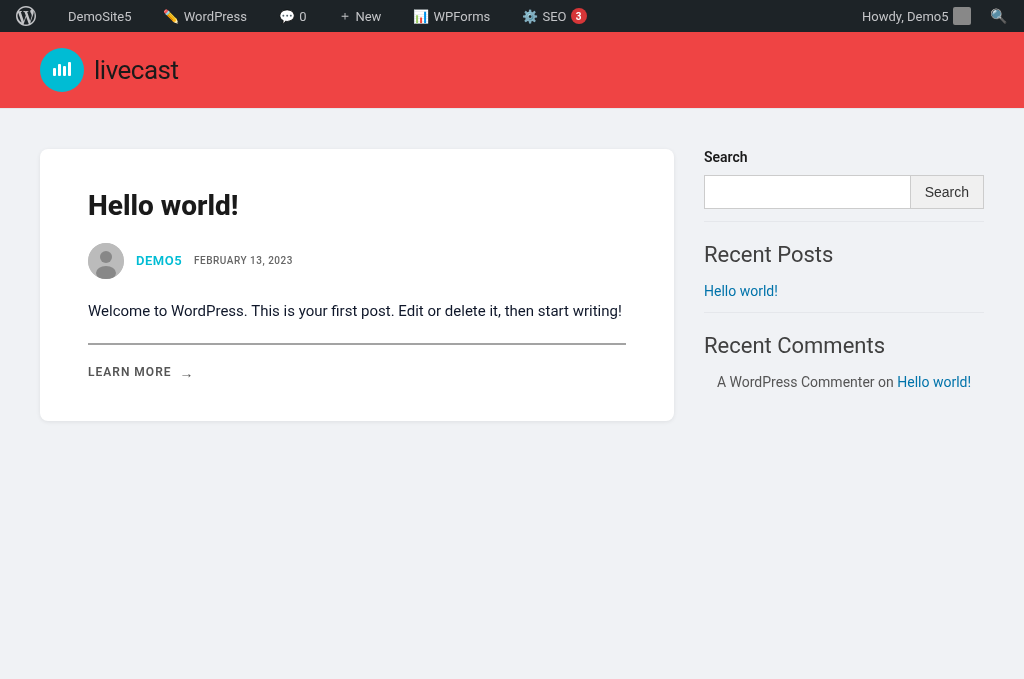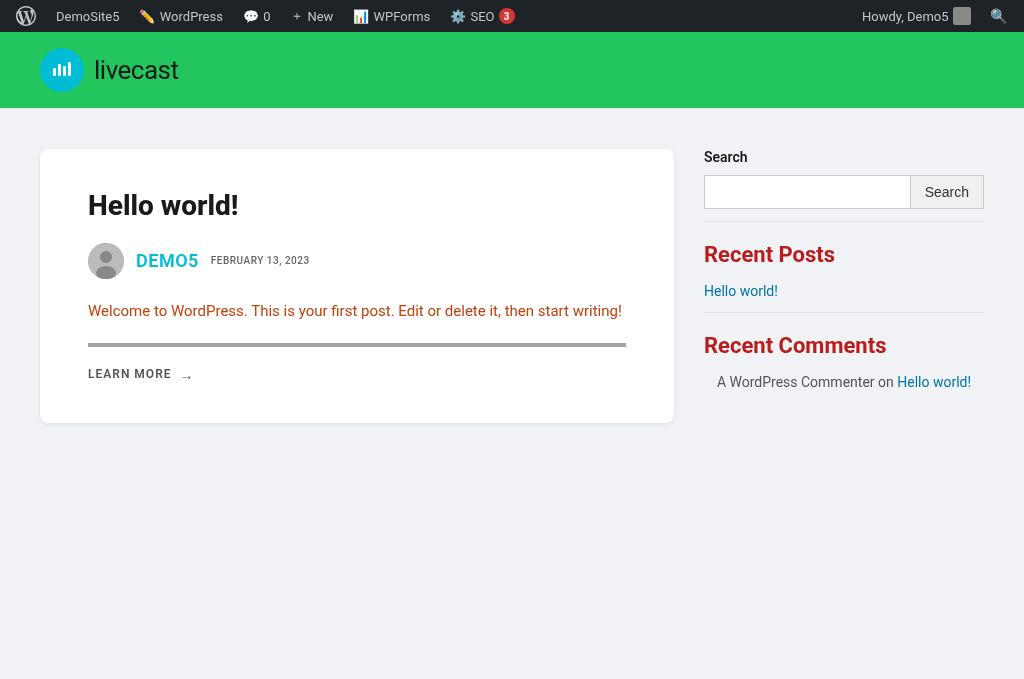"DemoSite5" #admin-bar { gap: 4px -> 16px }
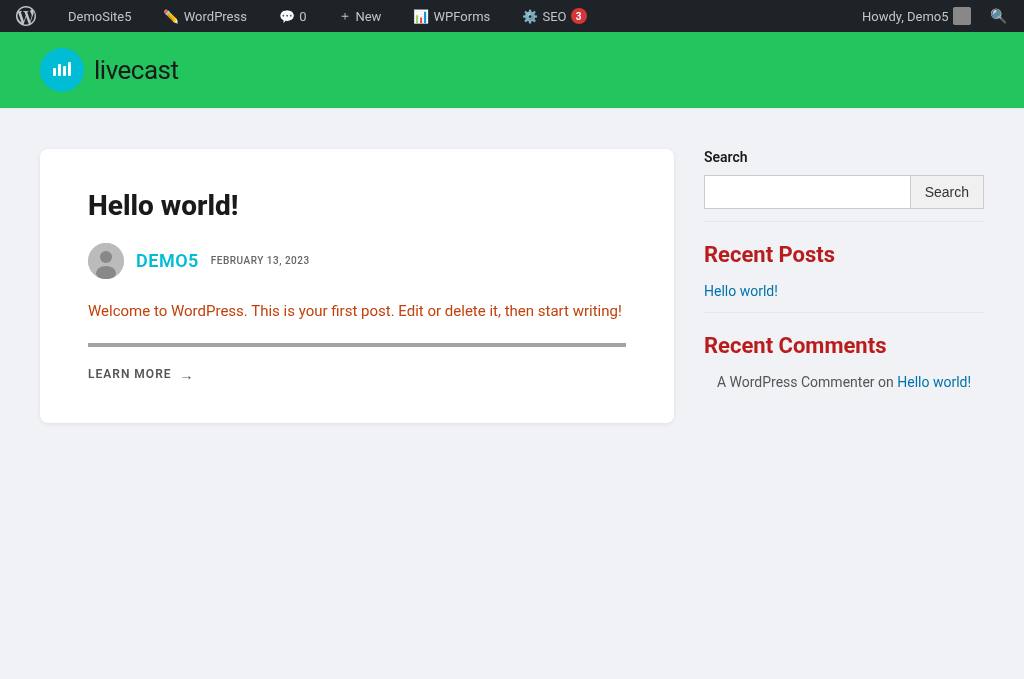"livecast" .site-header { background: #22c55e -> #ef4444 }
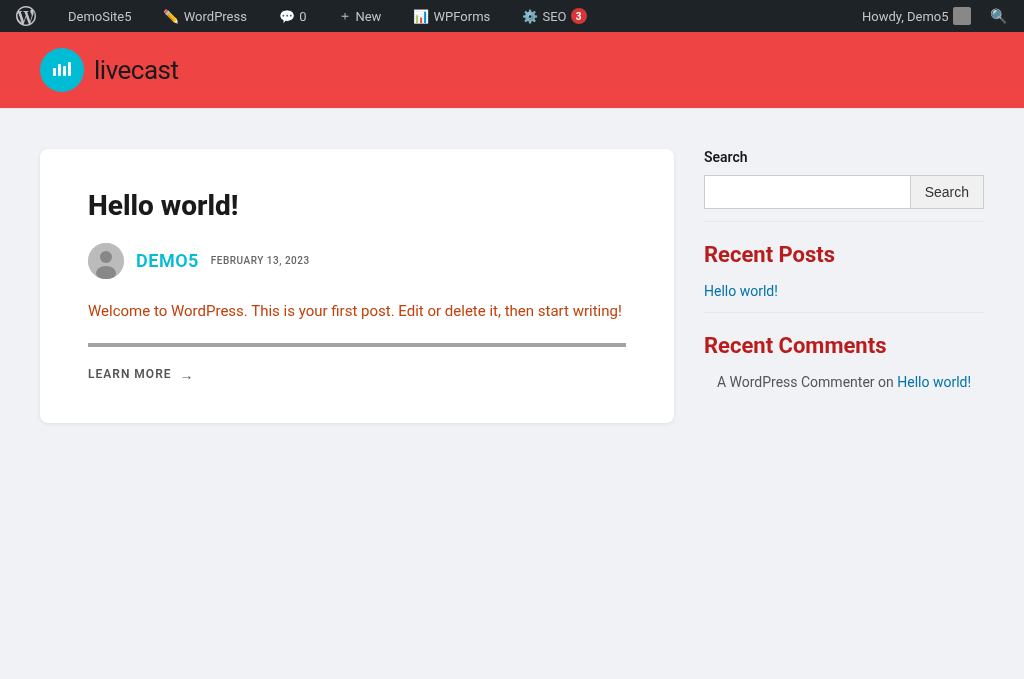"DEMO5" .post-author { font-size: 18px -> 13px }
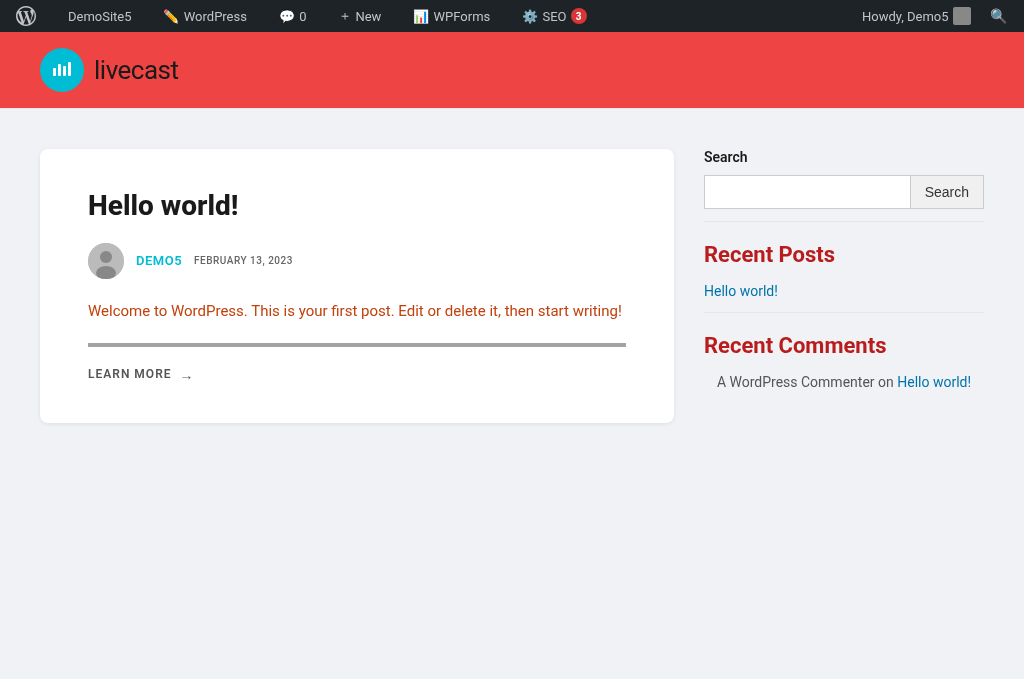"Recent Posts" .sidebar-title { color: #b91c1c -> #404040; font-weight: 700 -> 400 }
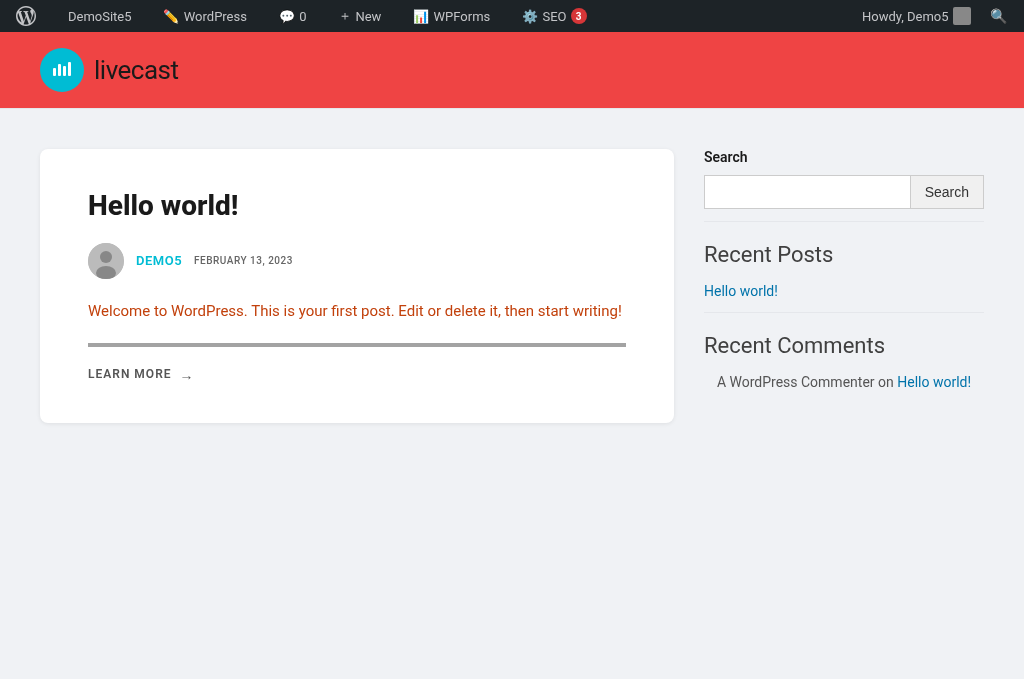"Welcome to WordPress. This is" .post-excerpt { border-bottom: 4px solid #a3a3a3 -> 2px solid #a3a3a3; color: #c2410c -> #0f172a }
